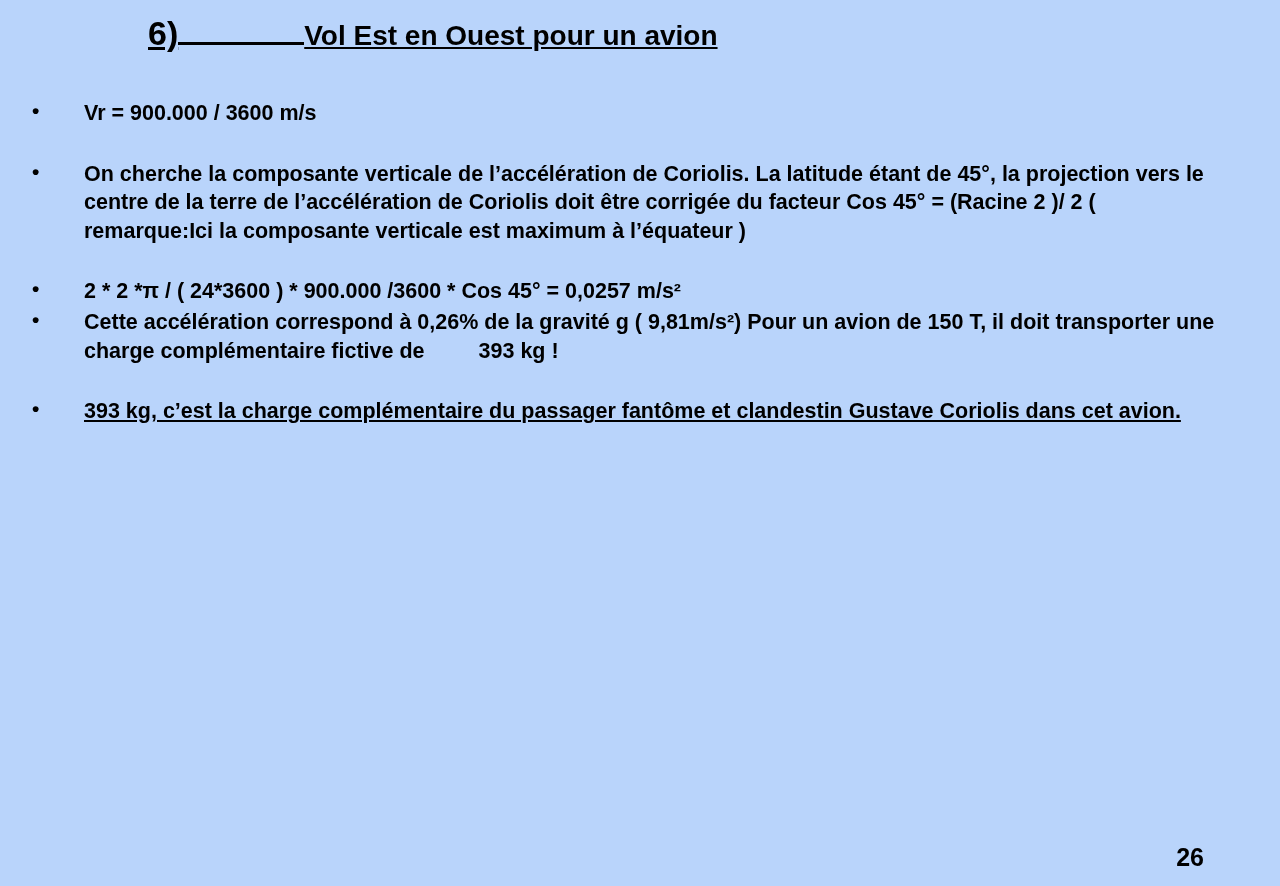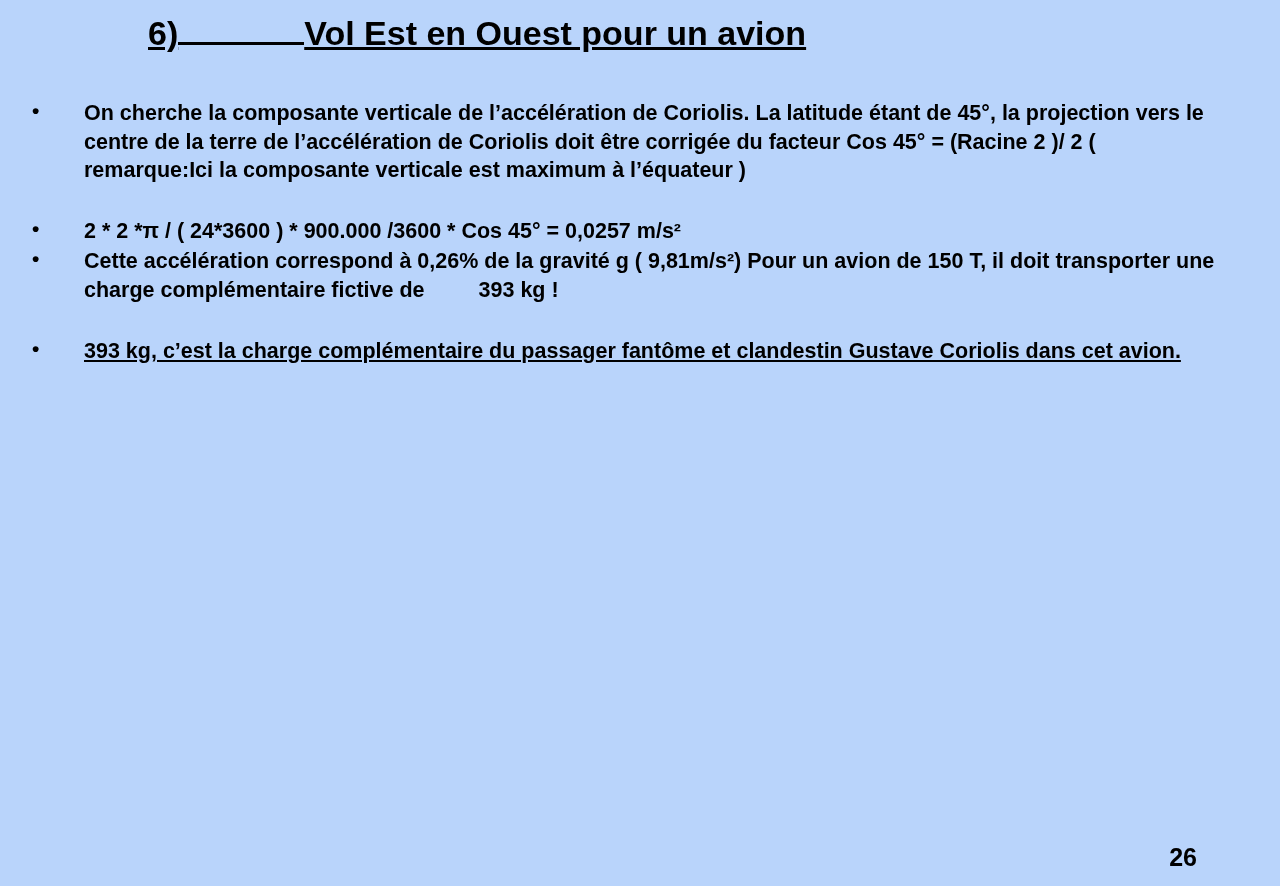"Vol Est en Ouest pour" .title-text { font-size: 34px -> 28px }
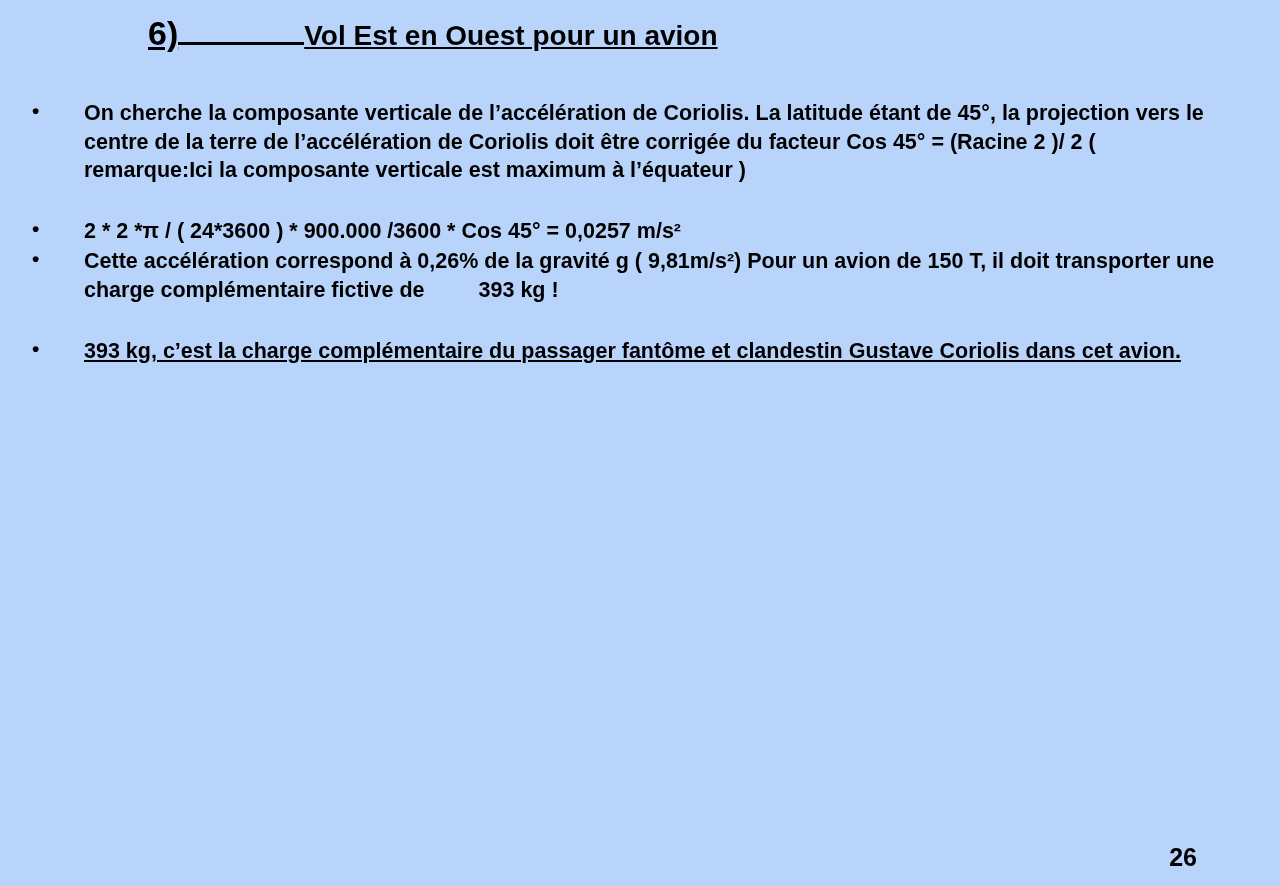"Vr = 900.000 / 3600" li.bullet { html: none -> <li> <span>Vr = 900.000 / 3600 m/s</span> </li> }
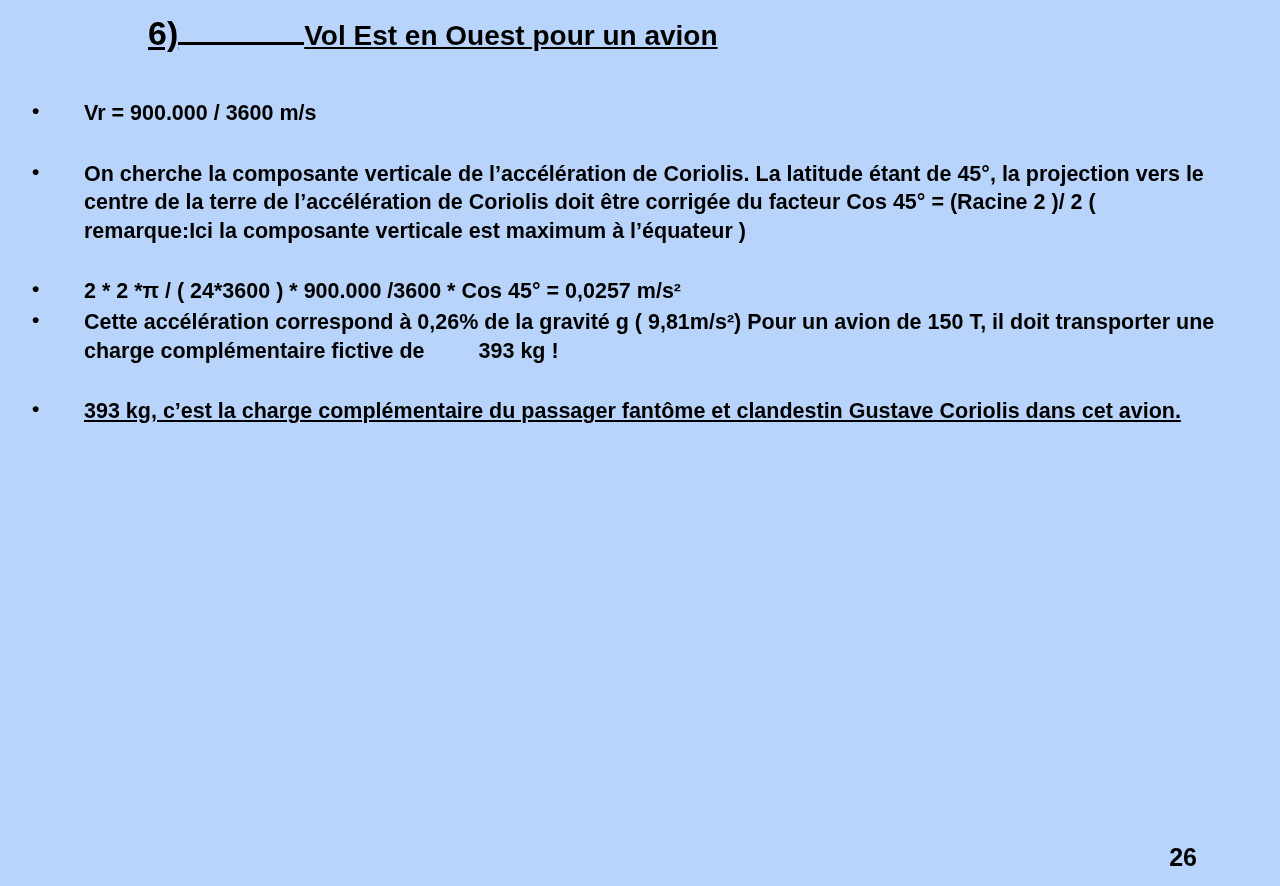"26" .page-number { right: 83px -> 76px }
